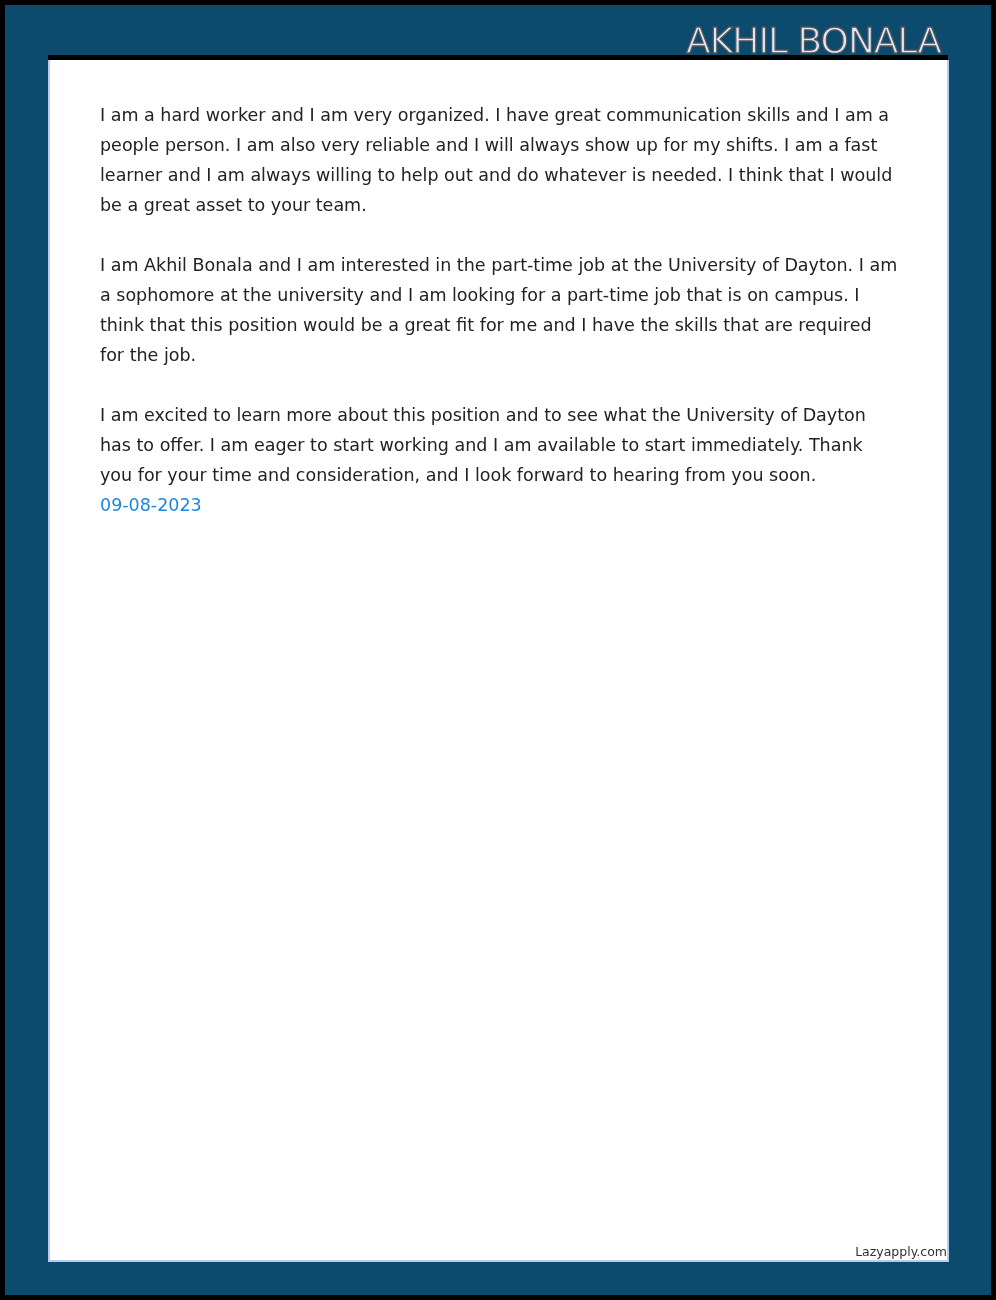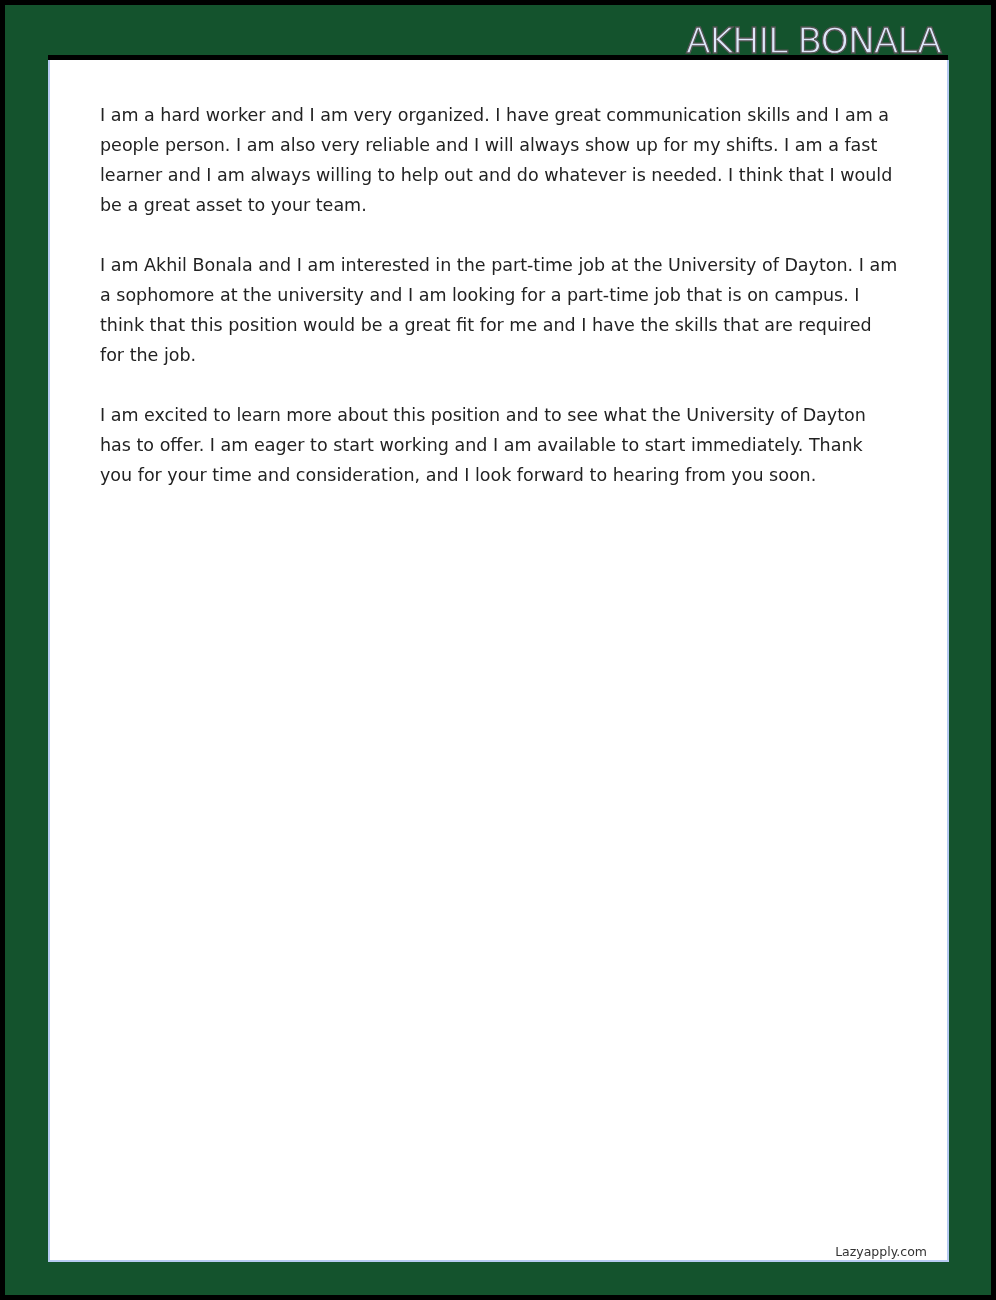"AKHIL BONALA" .frame { background: #14532d -> #0c4a6e }
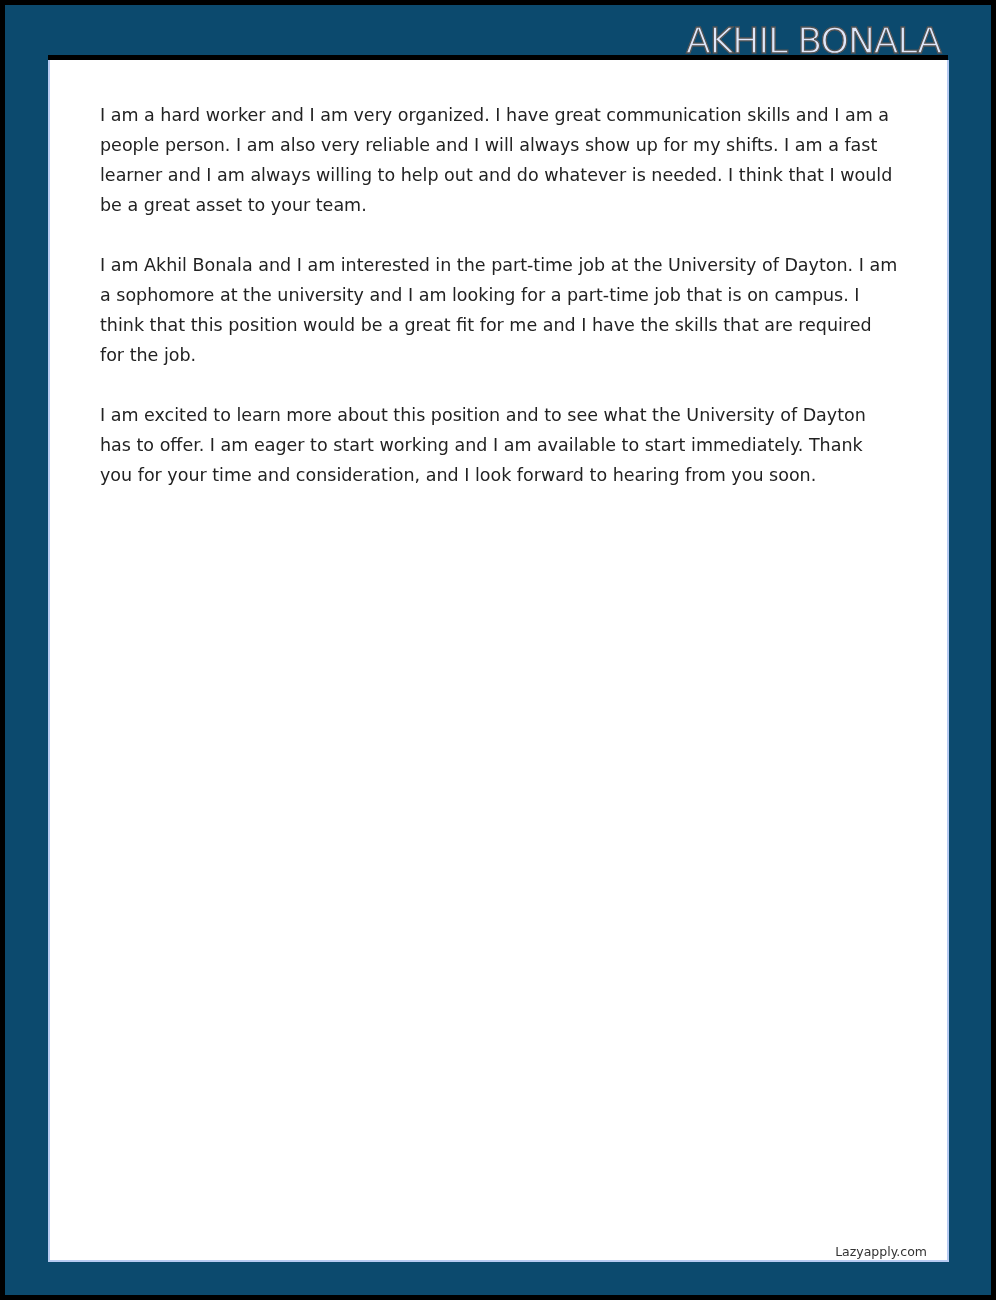"09-08-2023" div.date { html: none -> <div>09-08-2023</div> }
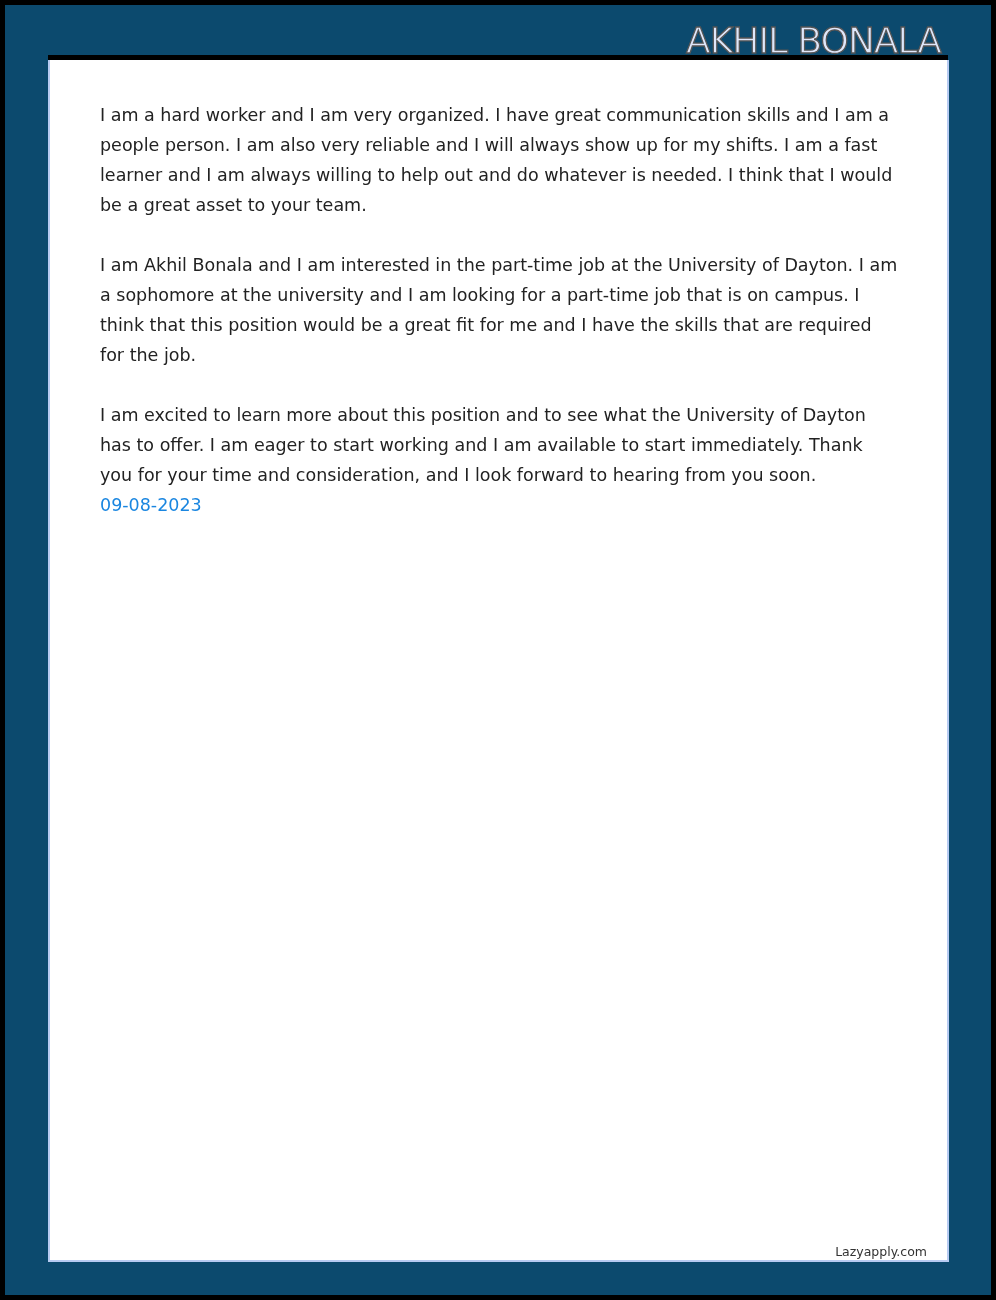"Lazyapply.com" .footer { right: 20px -> 0 }
